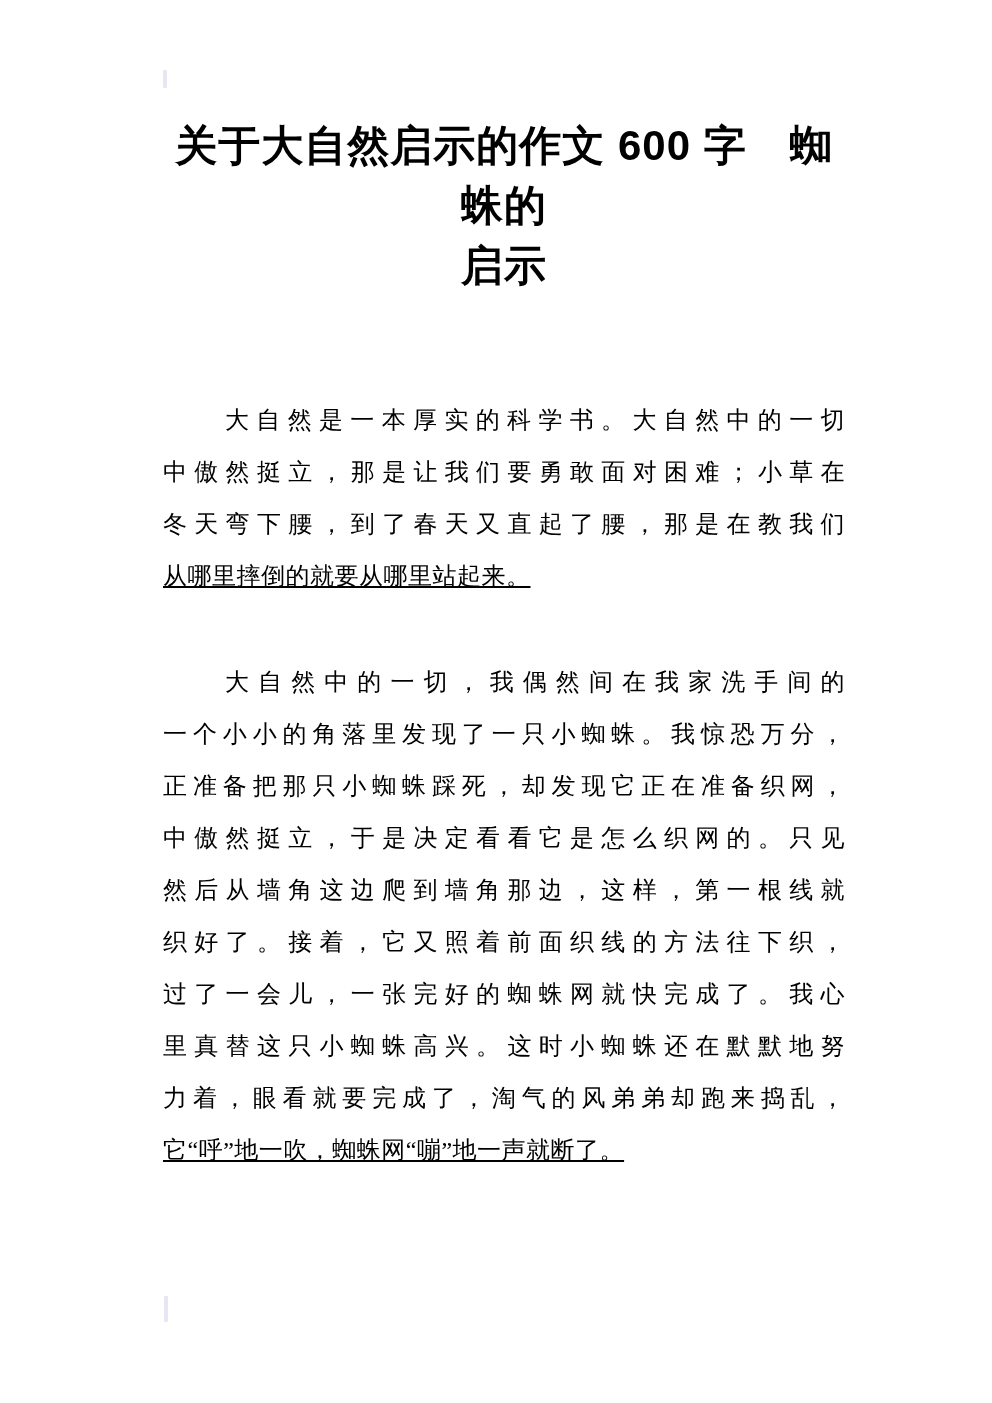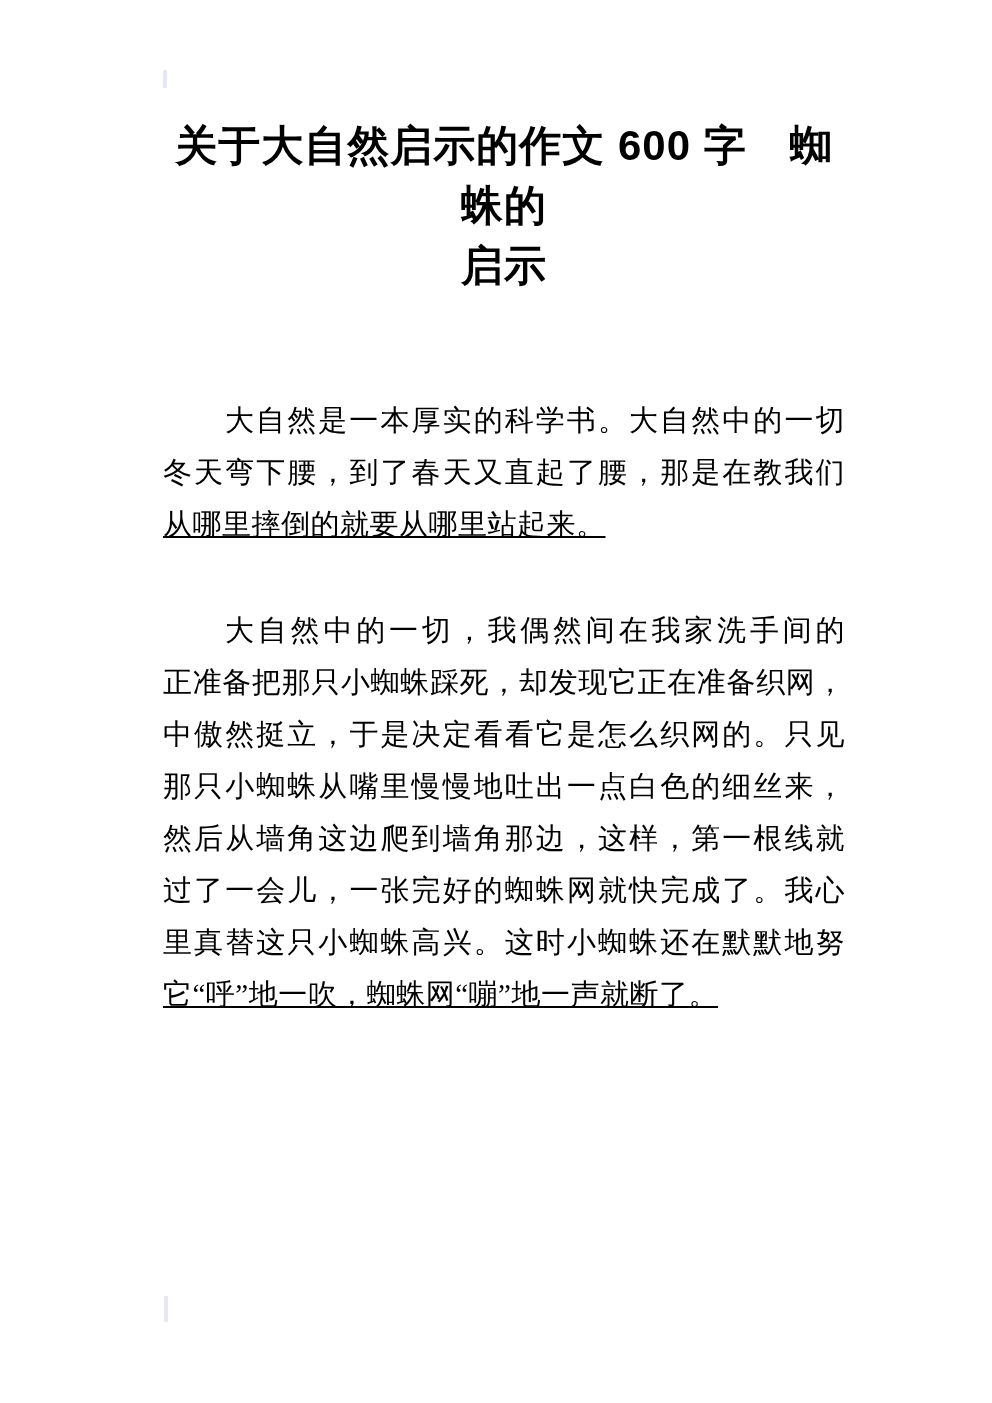"大自然是一本厚实的科学书。大自然中的一切" .line { font-size: 29px -> 24px }
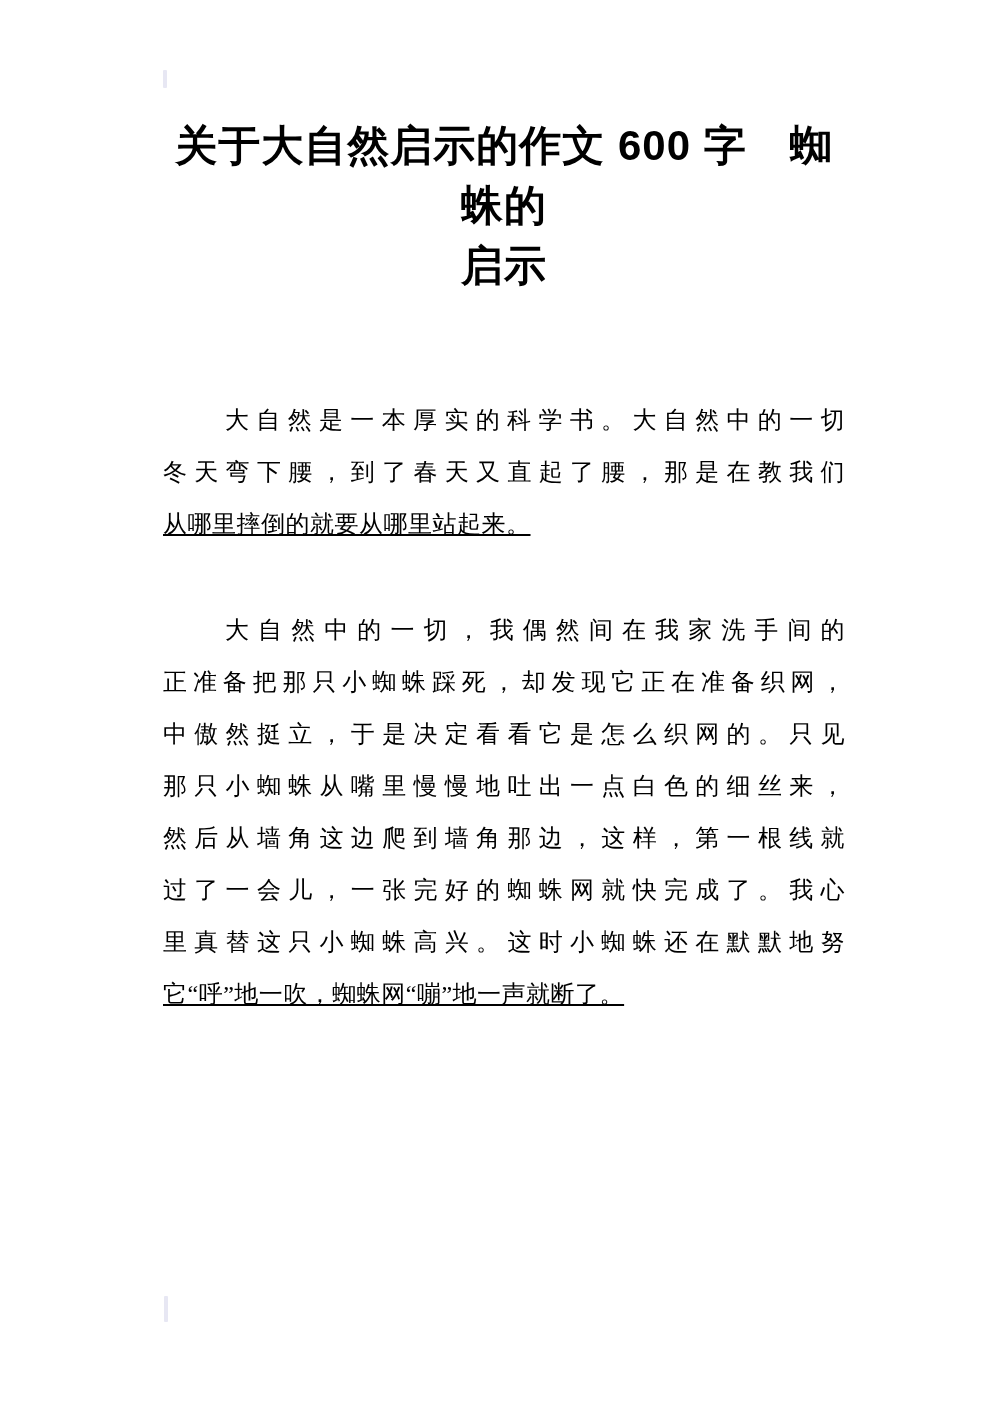"中傲然挺立，那是让我们要勇敢面对困难；小草在" div.line { html: none -> <div>中傲然挺立，那是让我们要勇敢面对困难；小草在</div> }
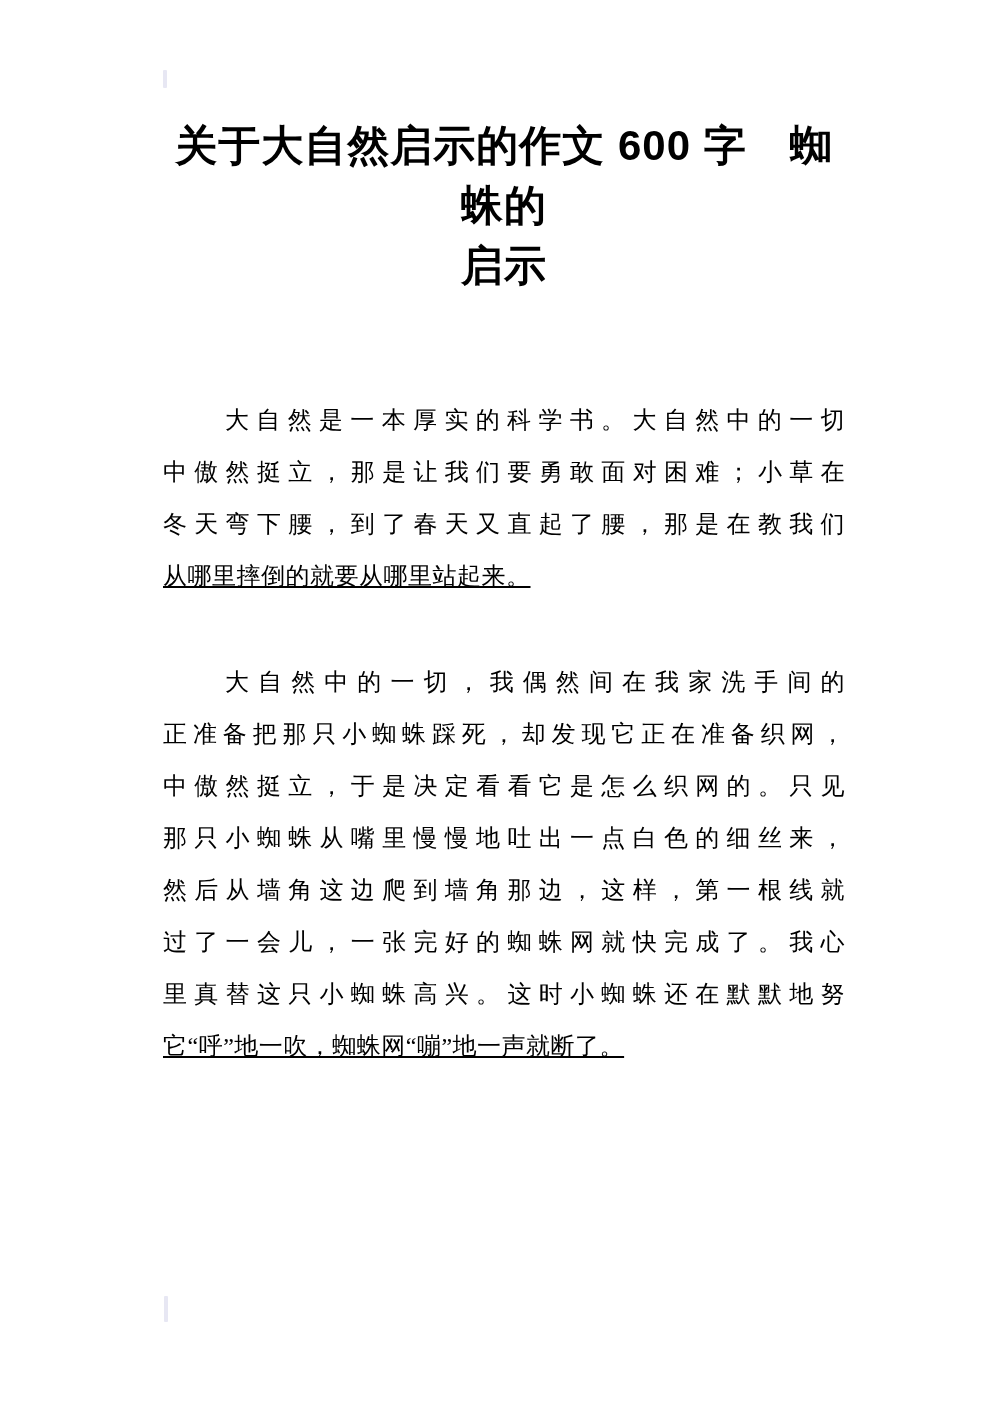"一个小小的角落里发现了一只小蜘蛛。我惊恐万分，" div.line { html: none -> <div>一个小小的角落里发现了一只小蜘蛛。我惊恐万分，</div> }
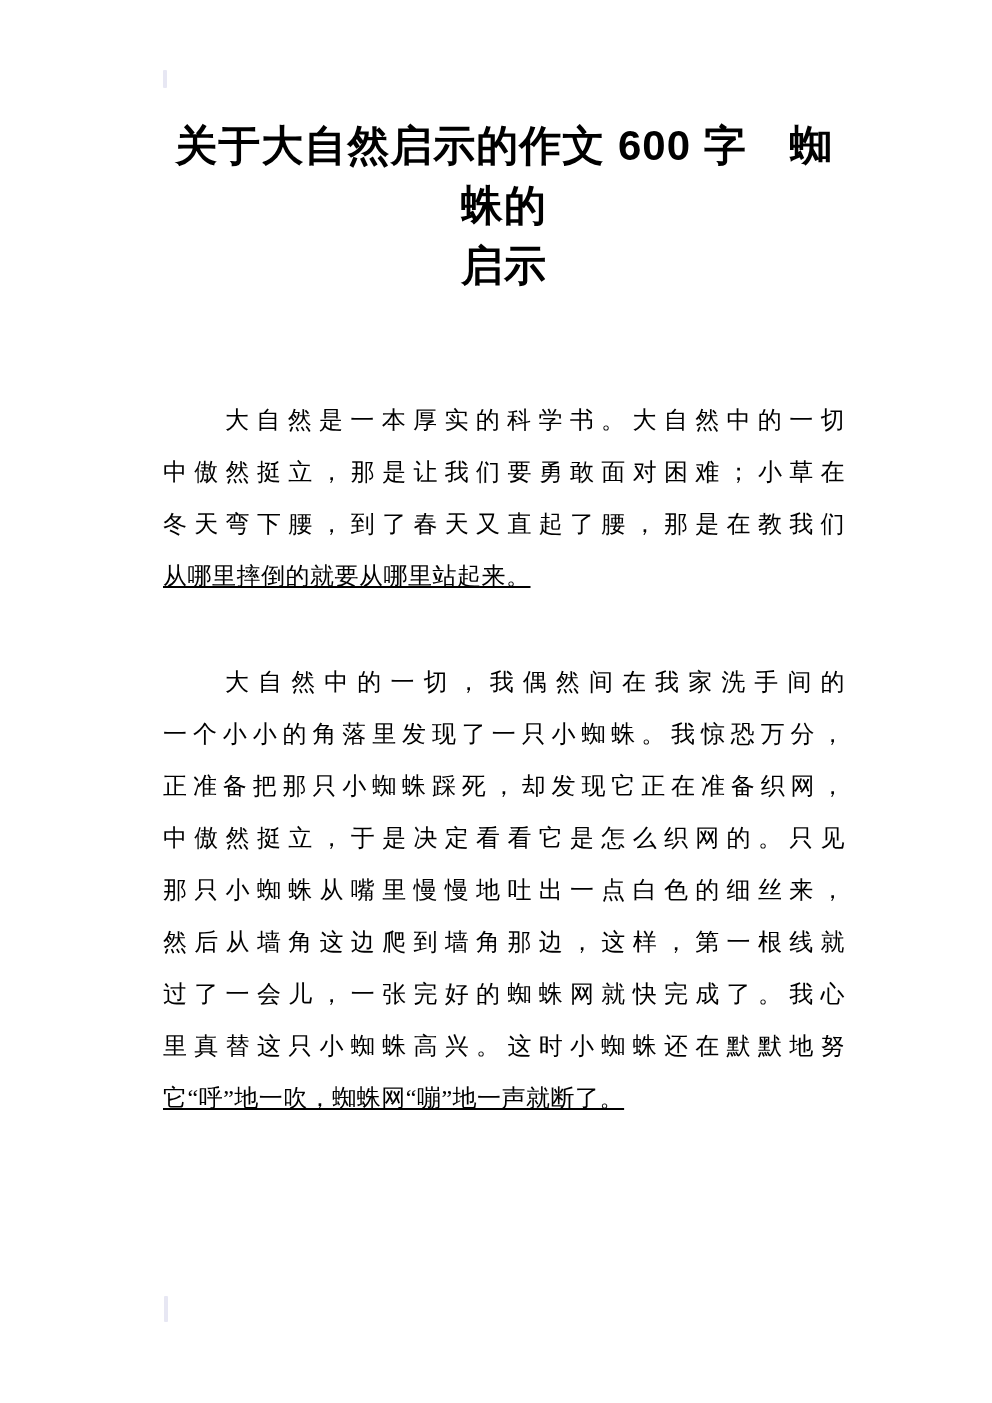"那只小蜘蛛从嘴里慢慢地吐出一点白色的细丝来，" div.line { html: <div>那只小蜘蛛从嘴里慢慢地吐出一点白色的细丝来，</div> -> none }
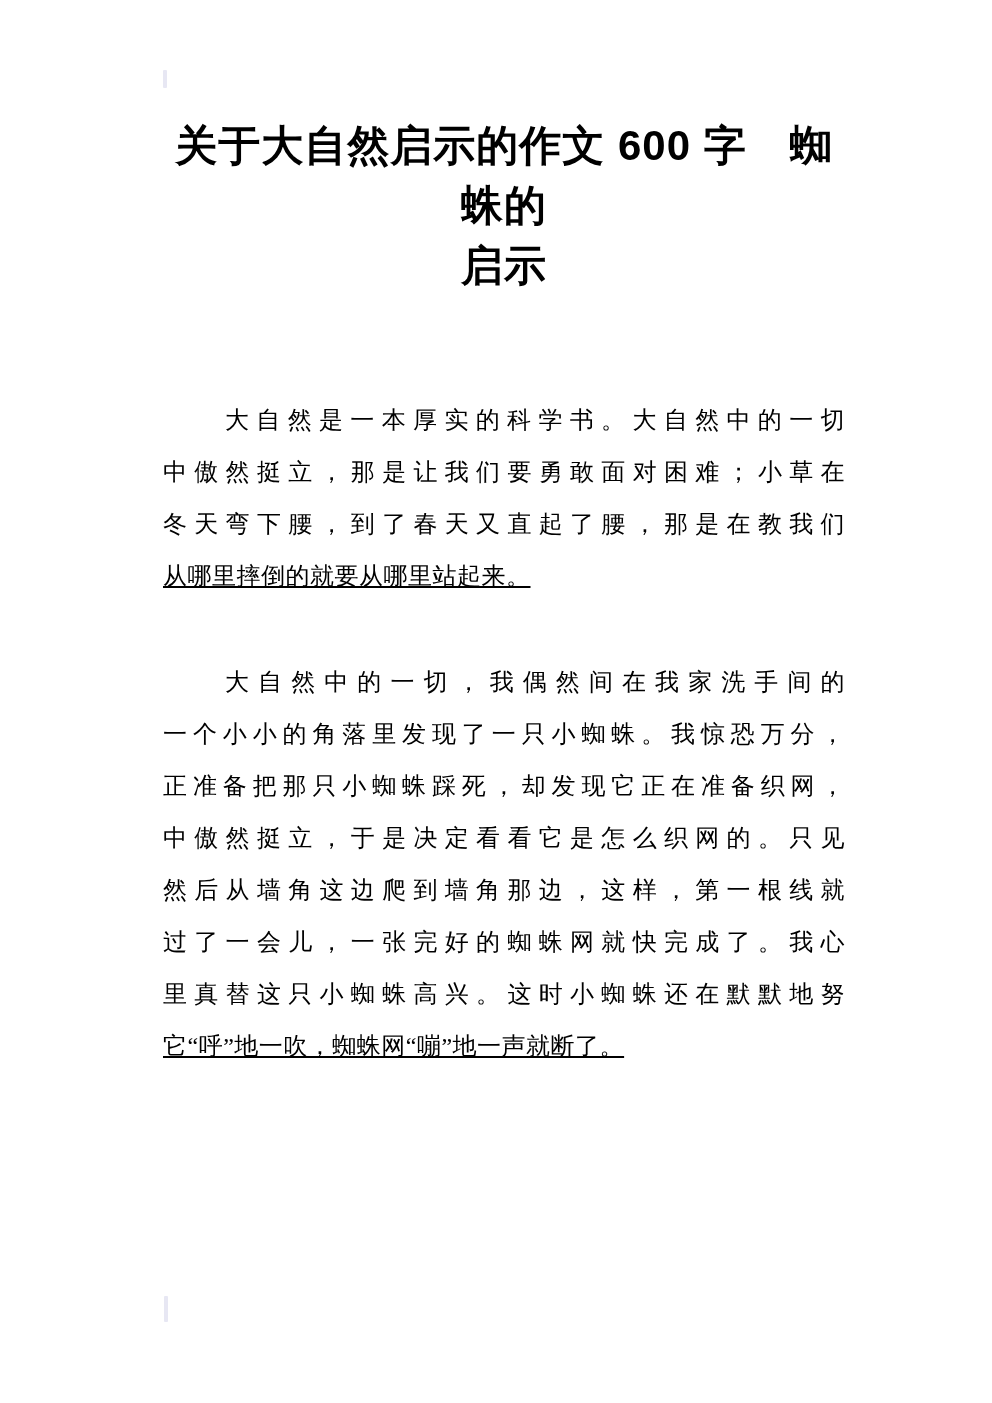"织好了。接着，它又照着前面织线的方法往下织，" div.line { html: none -> <div>织好了。接着，它又照着前面织线的方法往下织，</div> }
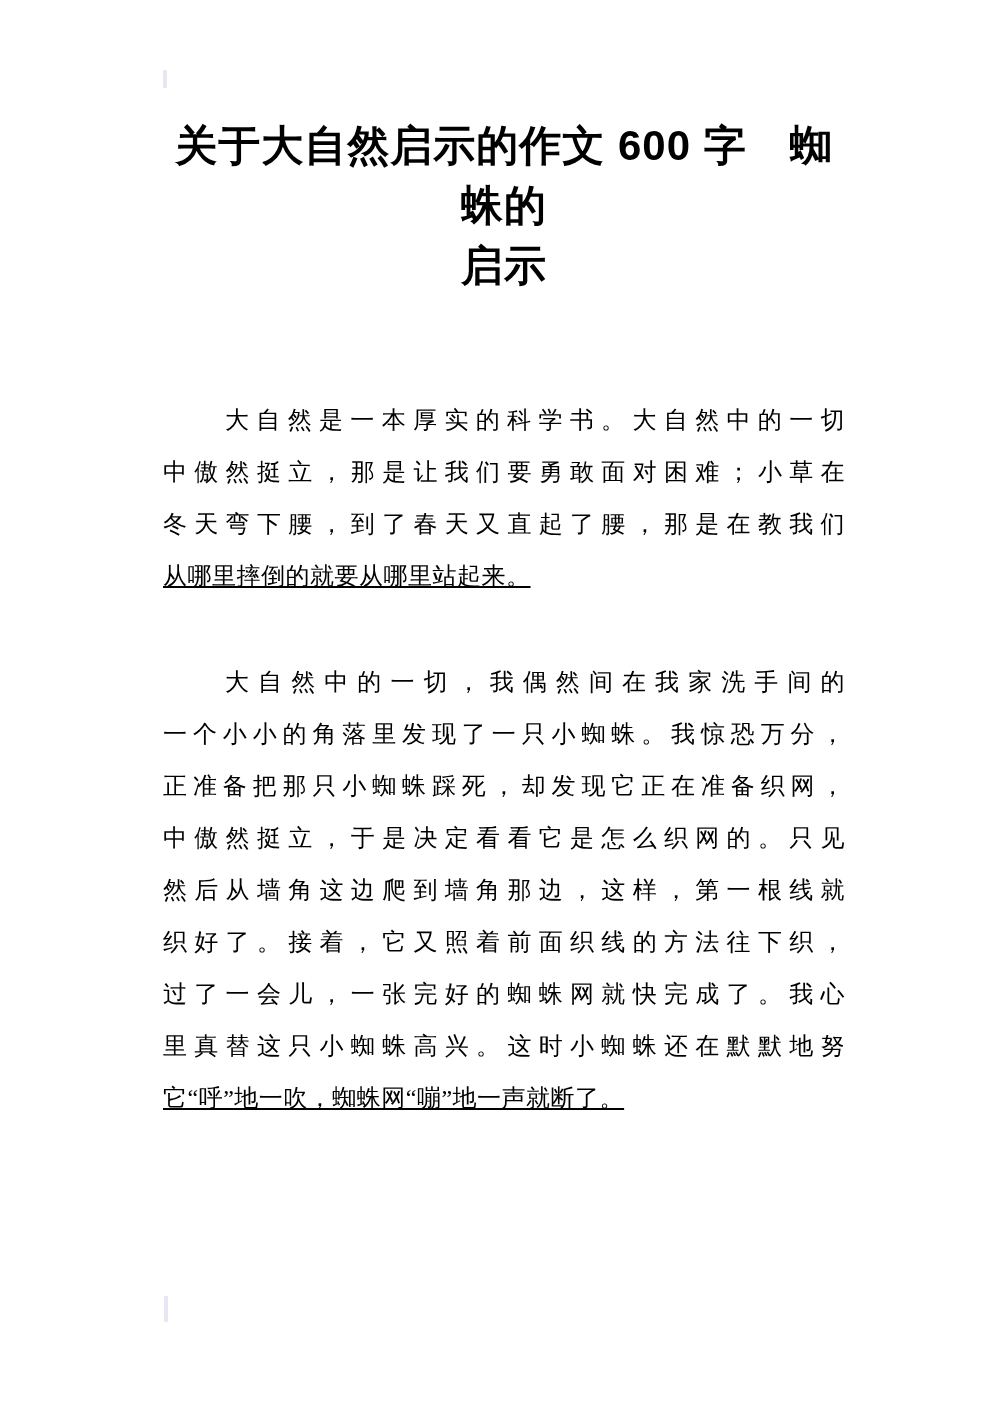"力着，眼看就要完成了，淘气的风弟弟却跑来捣乱，" div.line { html: none -> <div>力着，眼看就要完成了，淘气的风弟弟却跑来捣乱，</div> }
